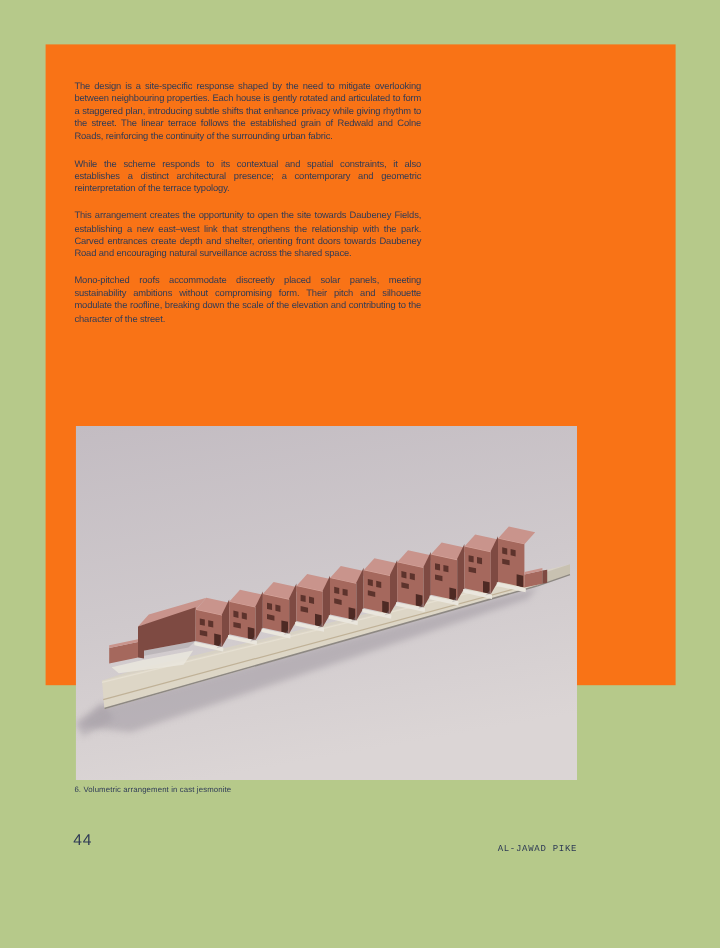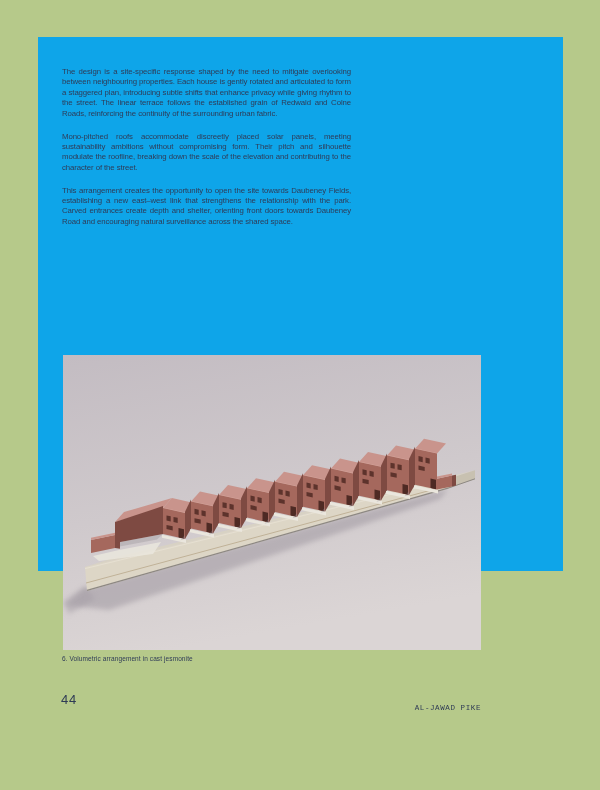"The design is a site-specific" .page-sheet { background: #0ea5e9 -> #f97316 }
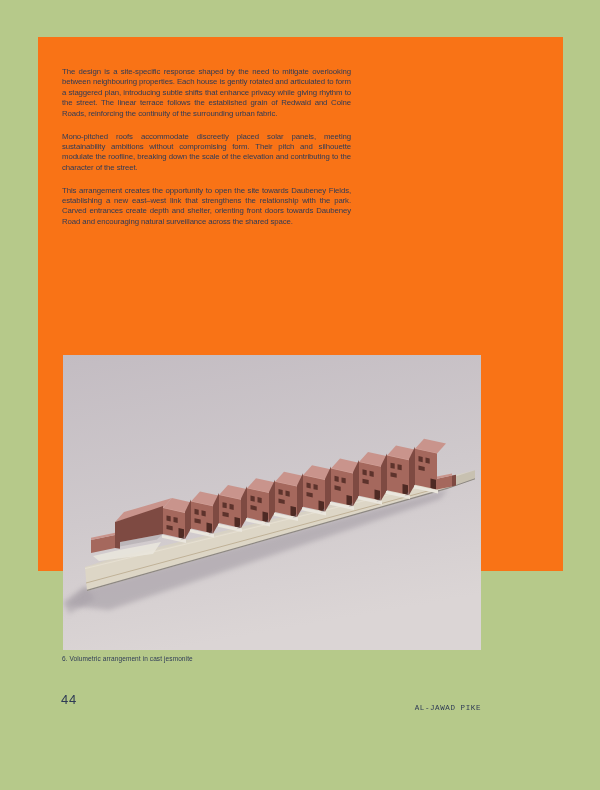"While the scheme responds to" p { html: none -> <p>While the scheme responds to its contextual and spatial constraints, it also establishes a distinct architectural presence; a contemporary and geometric reinterpretation of the terrace typology.</p> }
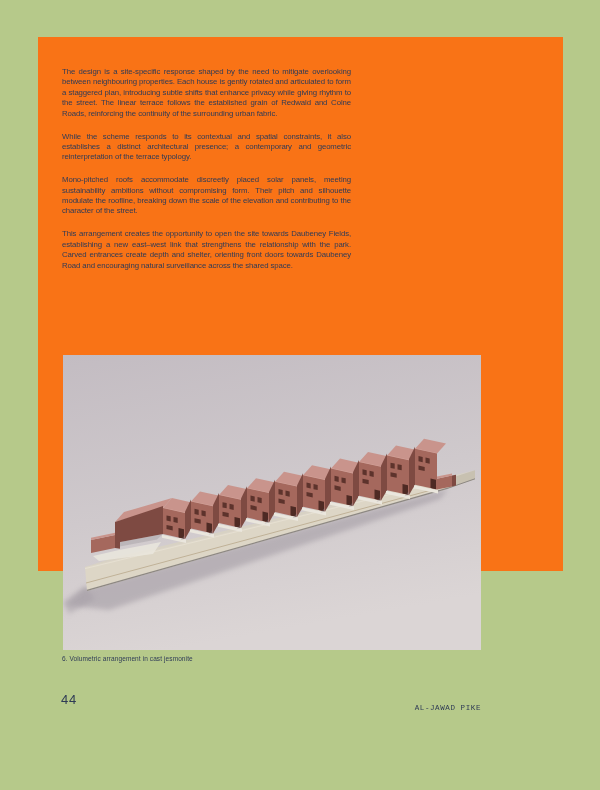"Mono-pitched roofs accommodate" p { order: before "This arrangement creates the opportunity" -> after "This arrangement creates the opportunity" }
